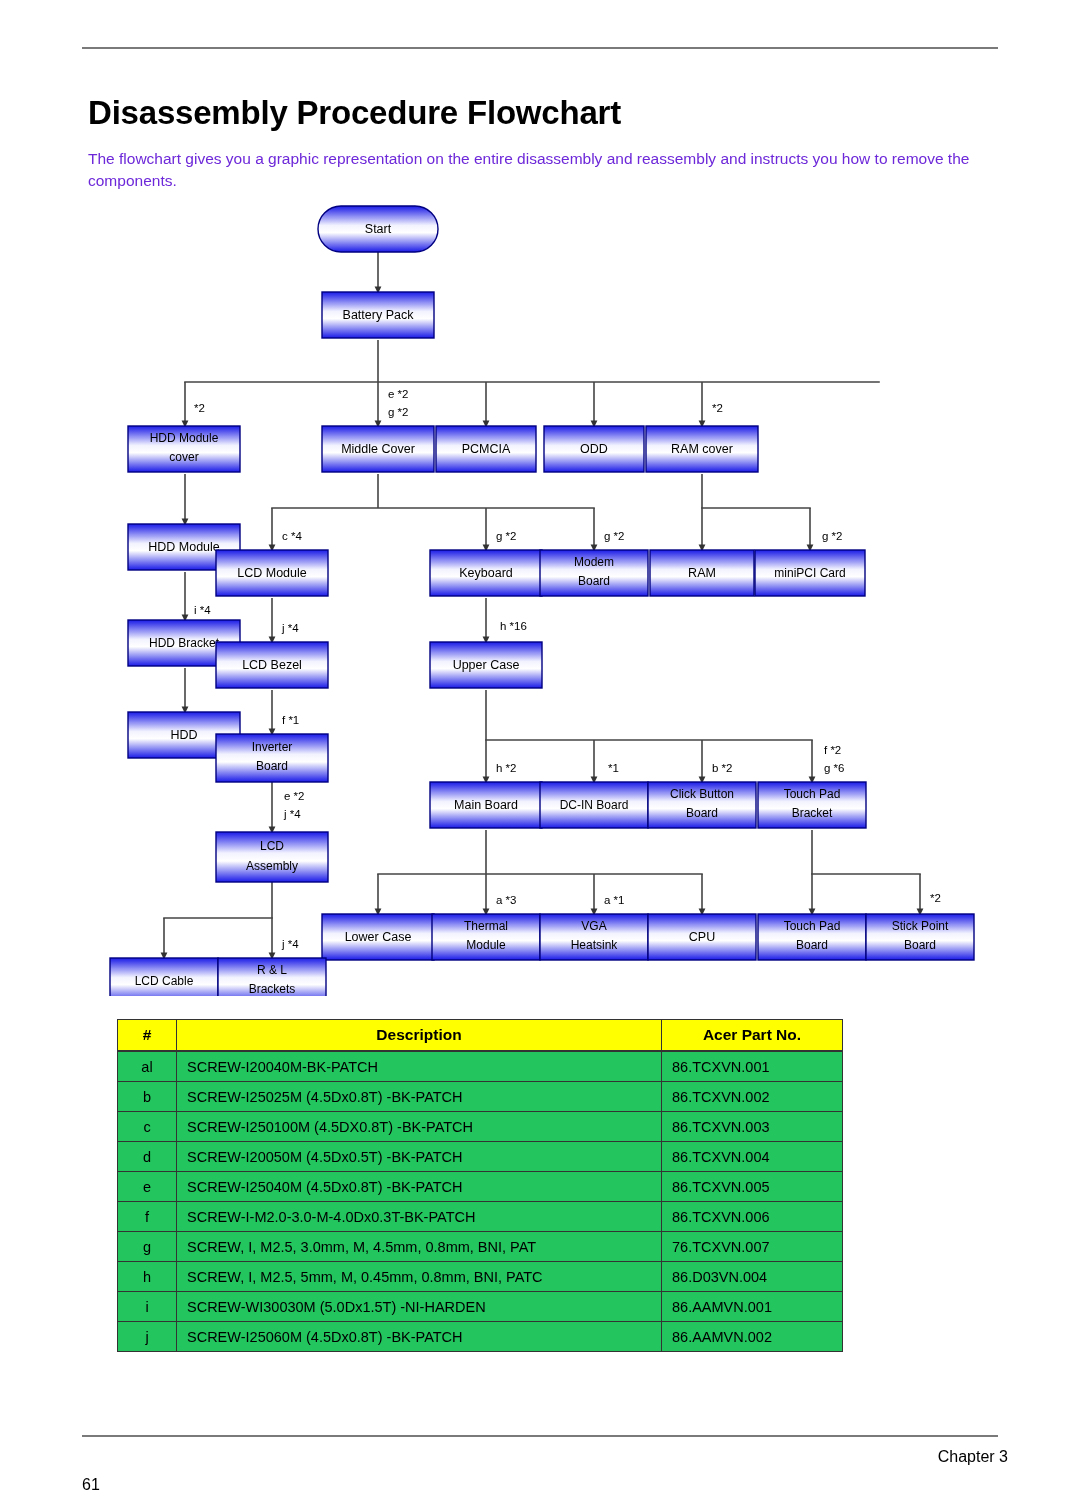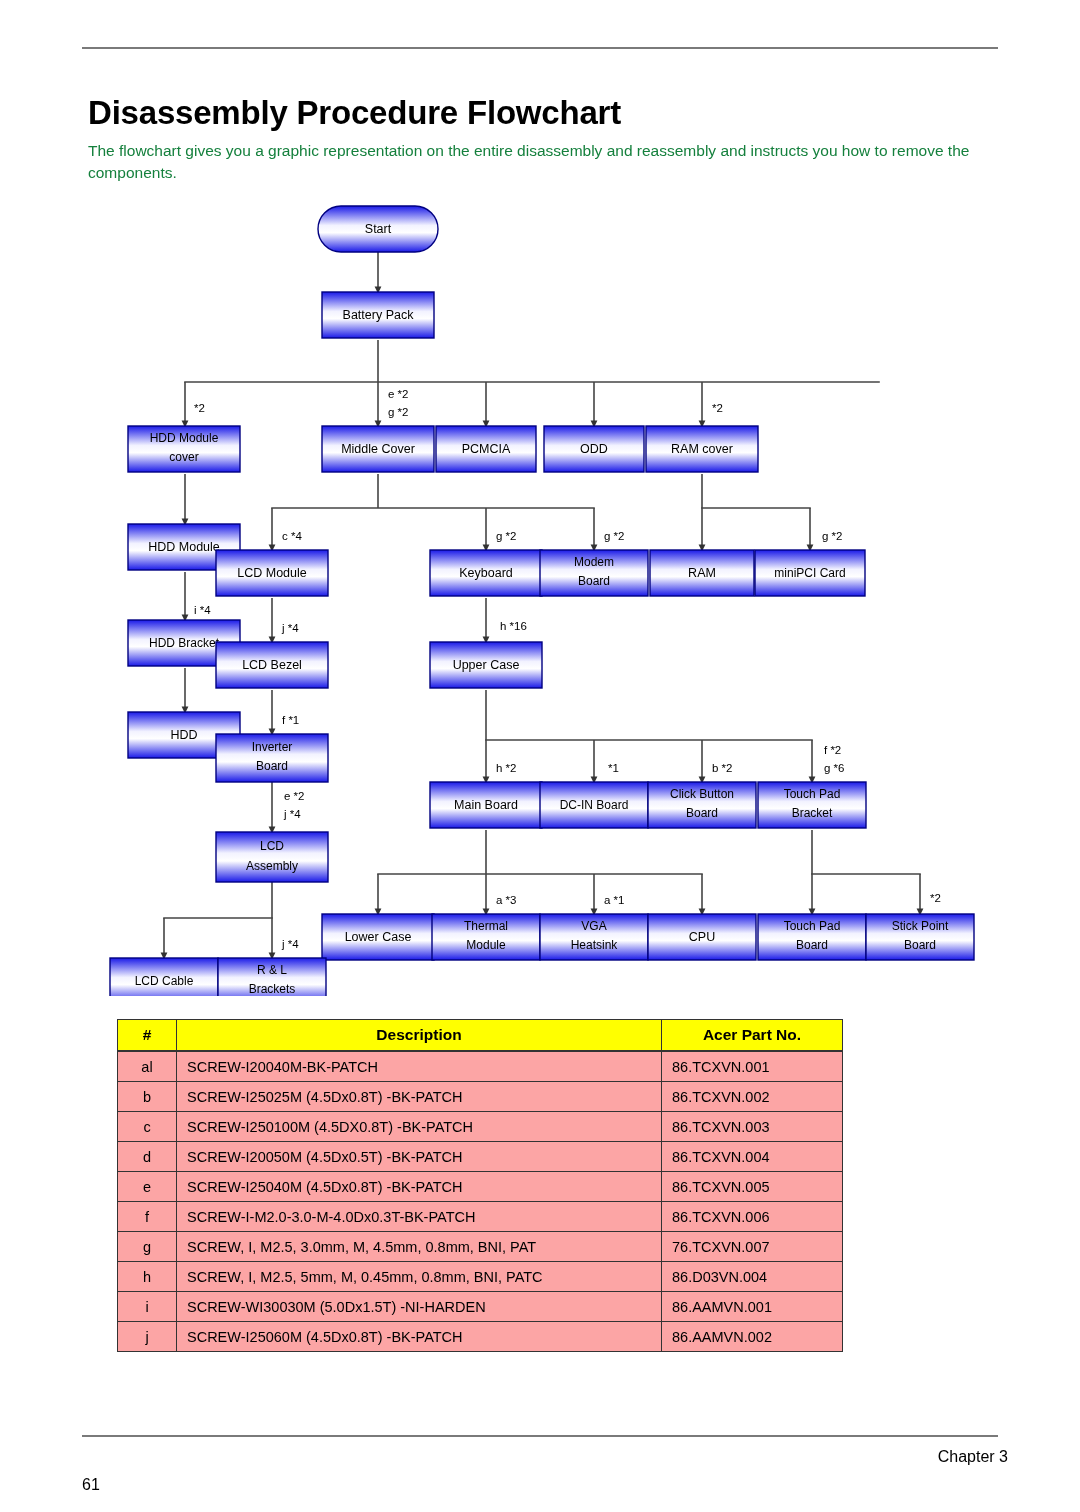"The flowchart gives you a" .intro { color: #15803d -> #6d28d9; top: 124px -> 132px }
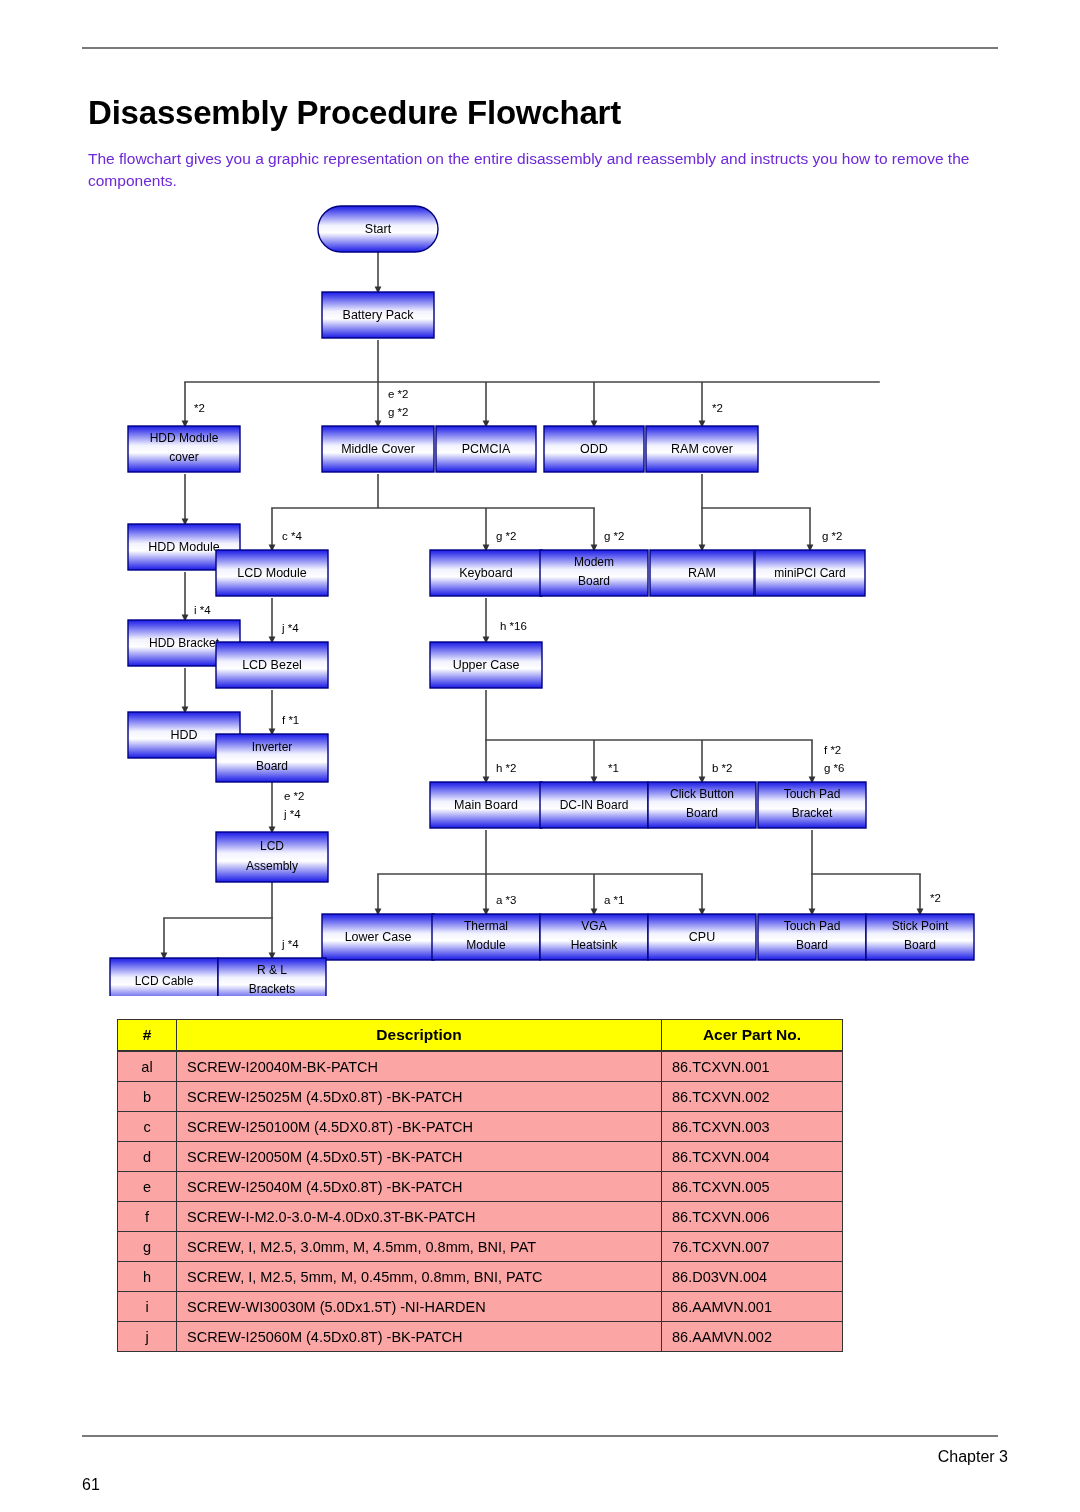"al" .parts-table td, .parts-table th { background: #fca5a5 -> #22c55e }
